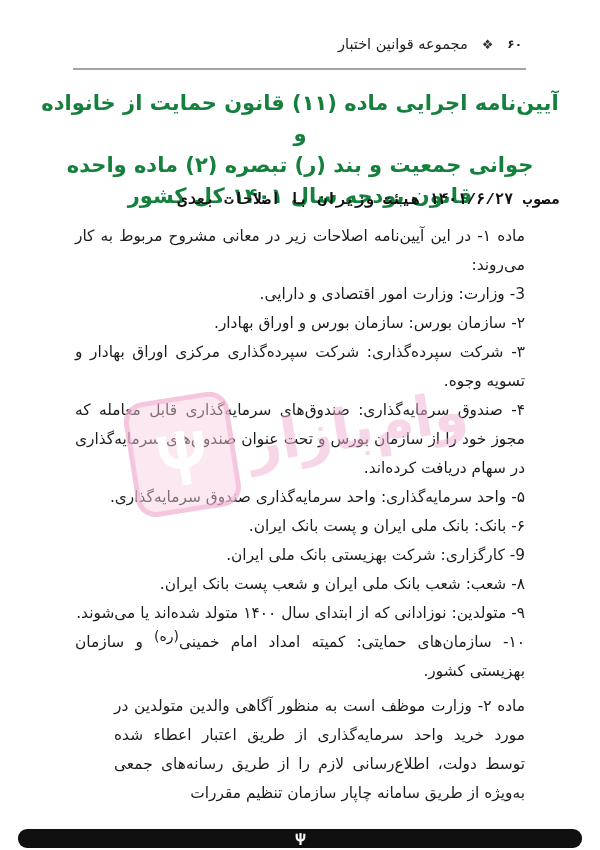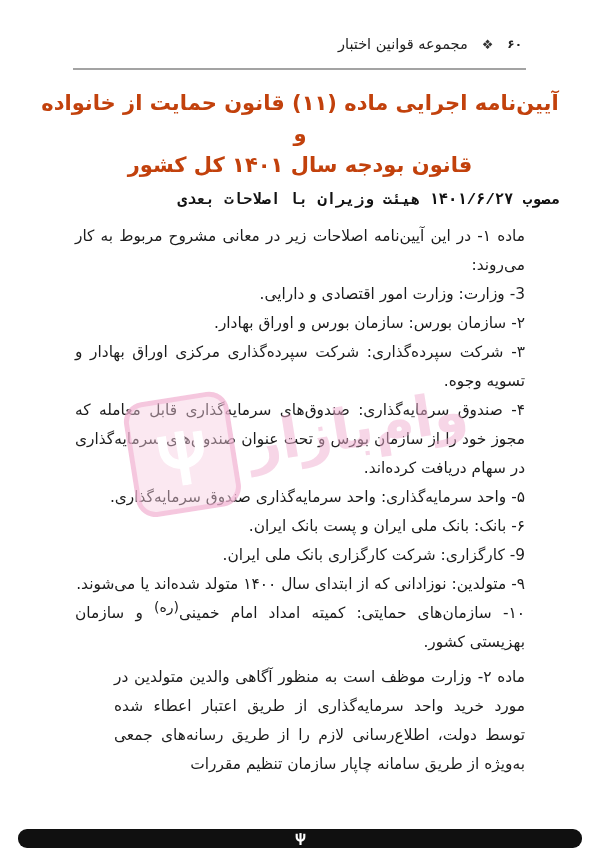"آیین‌نامه اجرایی ماده (۱۱) قانون" .doc-title { color: #c2410c -> #15803d }
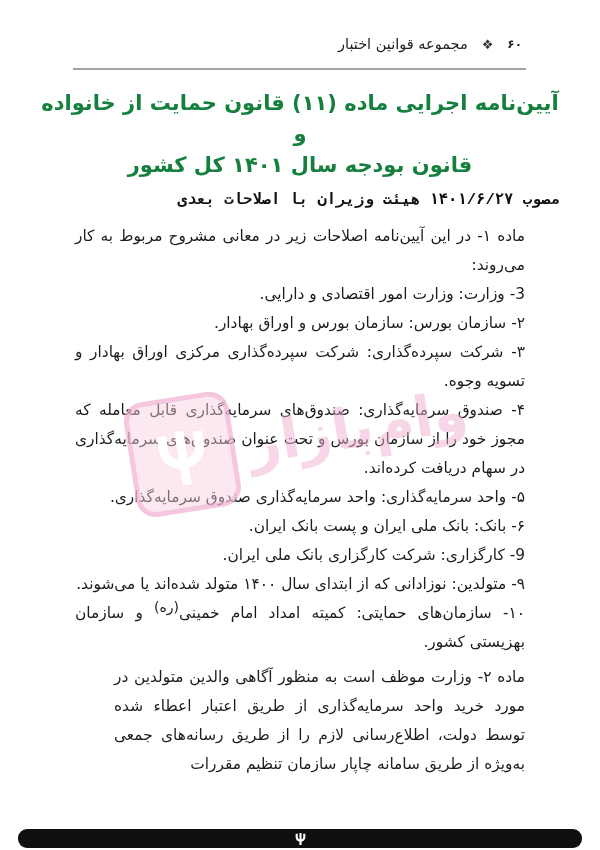"جوانی جمعیت و بند (ر)" div { html: none -> <div>جوانی جمعیت و بند (ر) تبصره (۲) ماده واحده</div> }
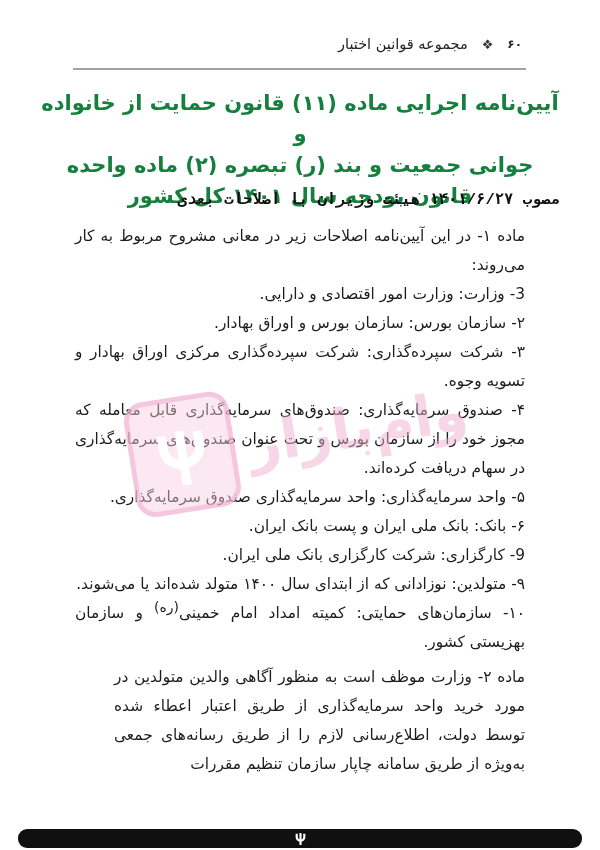"شرکت کارگزاری بانک ملی ایران." span { text: کارگزاری -> بهزیستی }
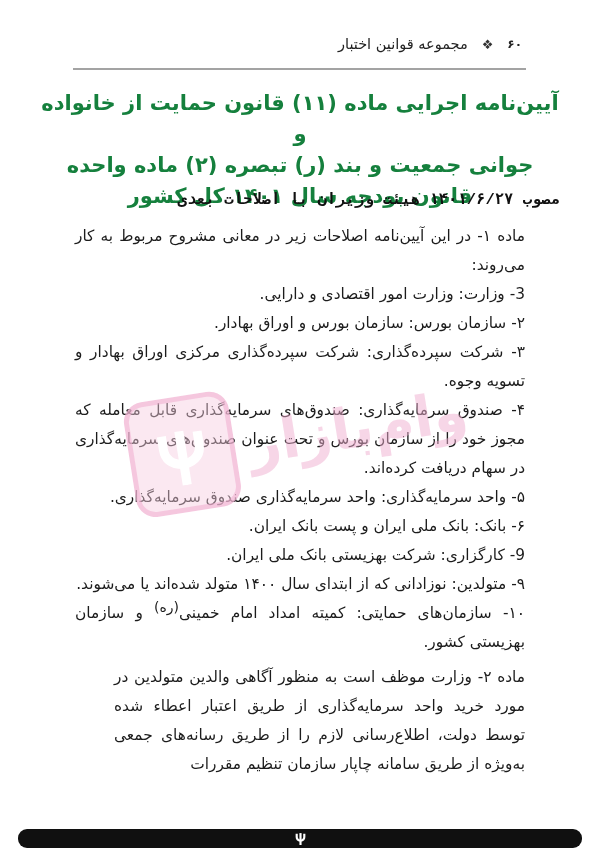"۸- شعب: شعب بانک ملی" p { html: none -> <p> <b>۸- شعب:</b> <span>شعب بانک ملی ایران و شعب پست بانک ایران.</span> </p> }
